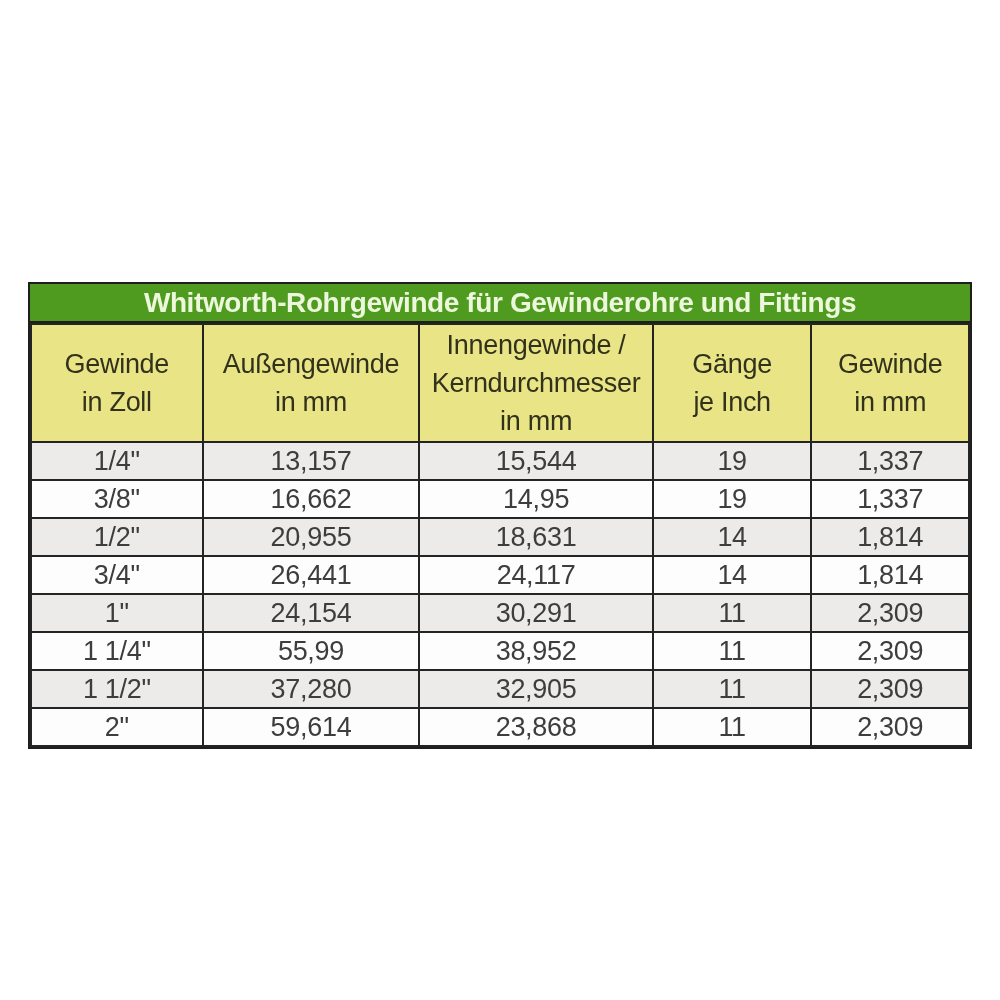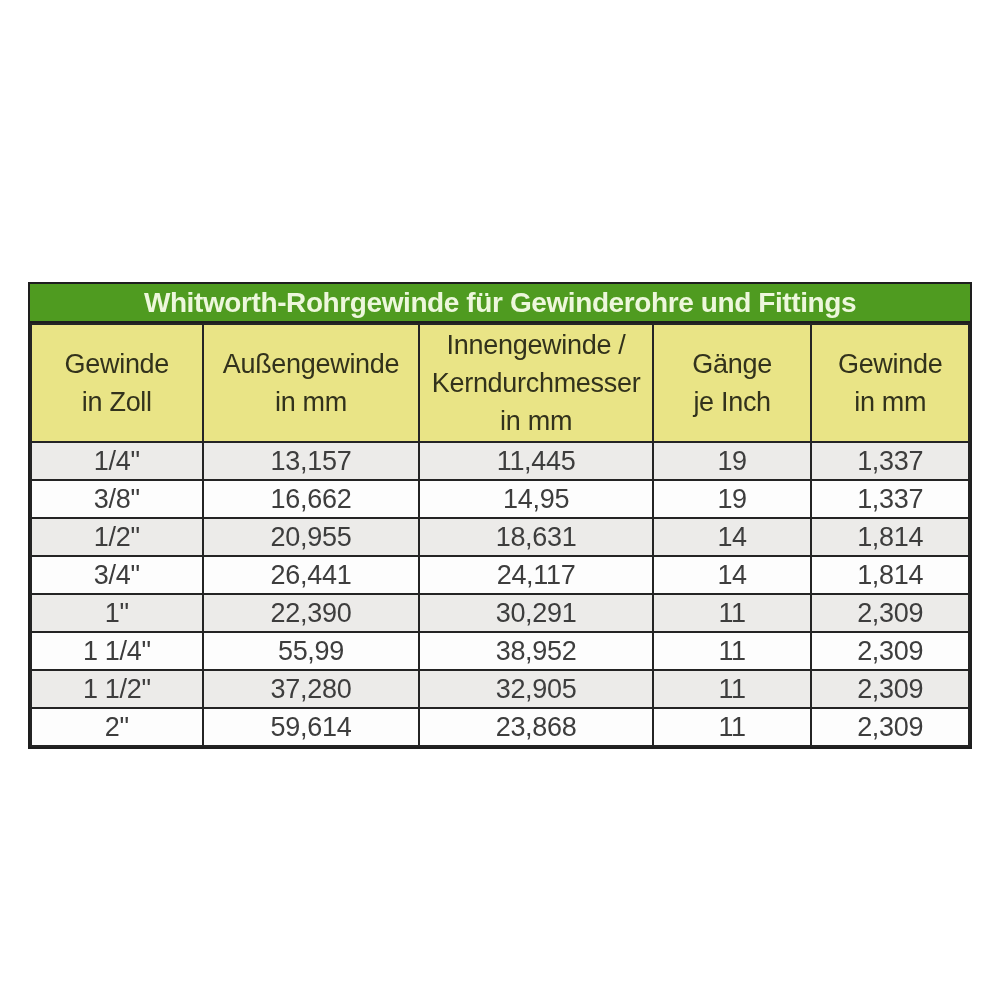"11,445" td { text: 11,445 -> 15,544 }
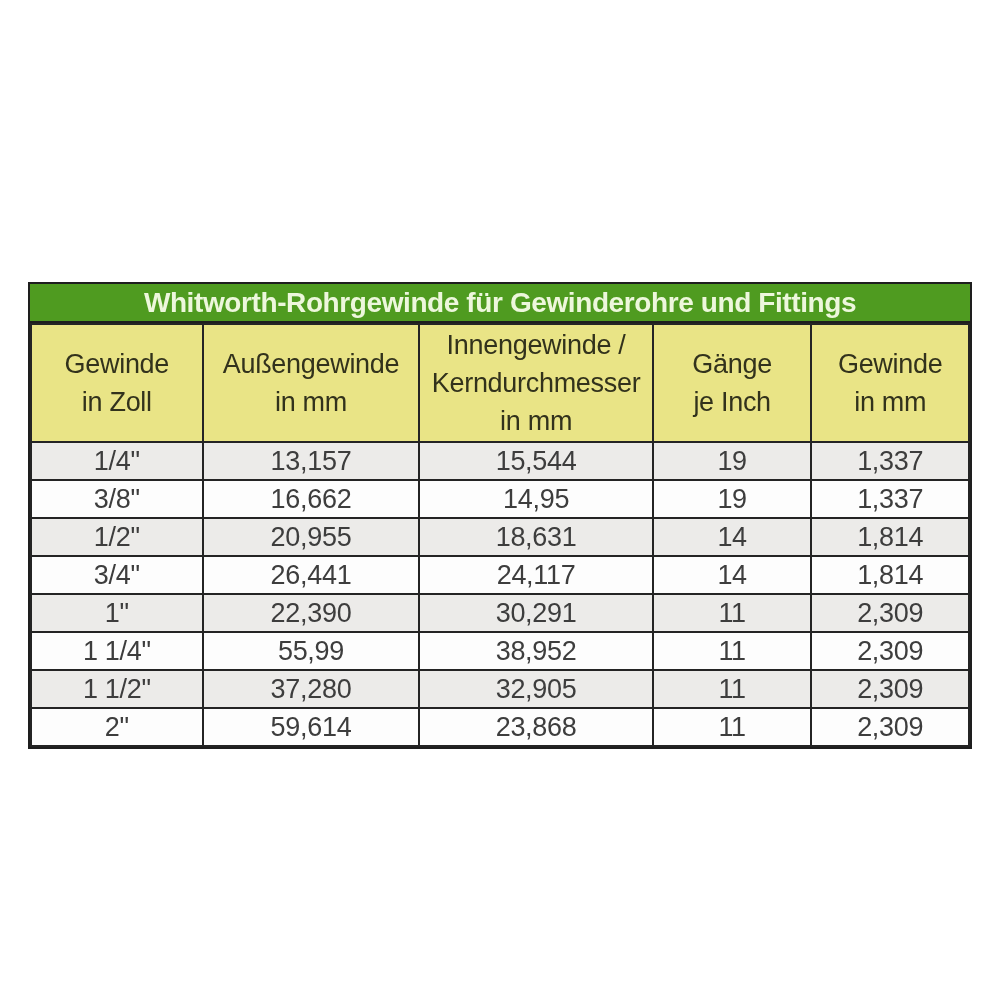"22,390" td { text: 22,390 -> 24,154 }
